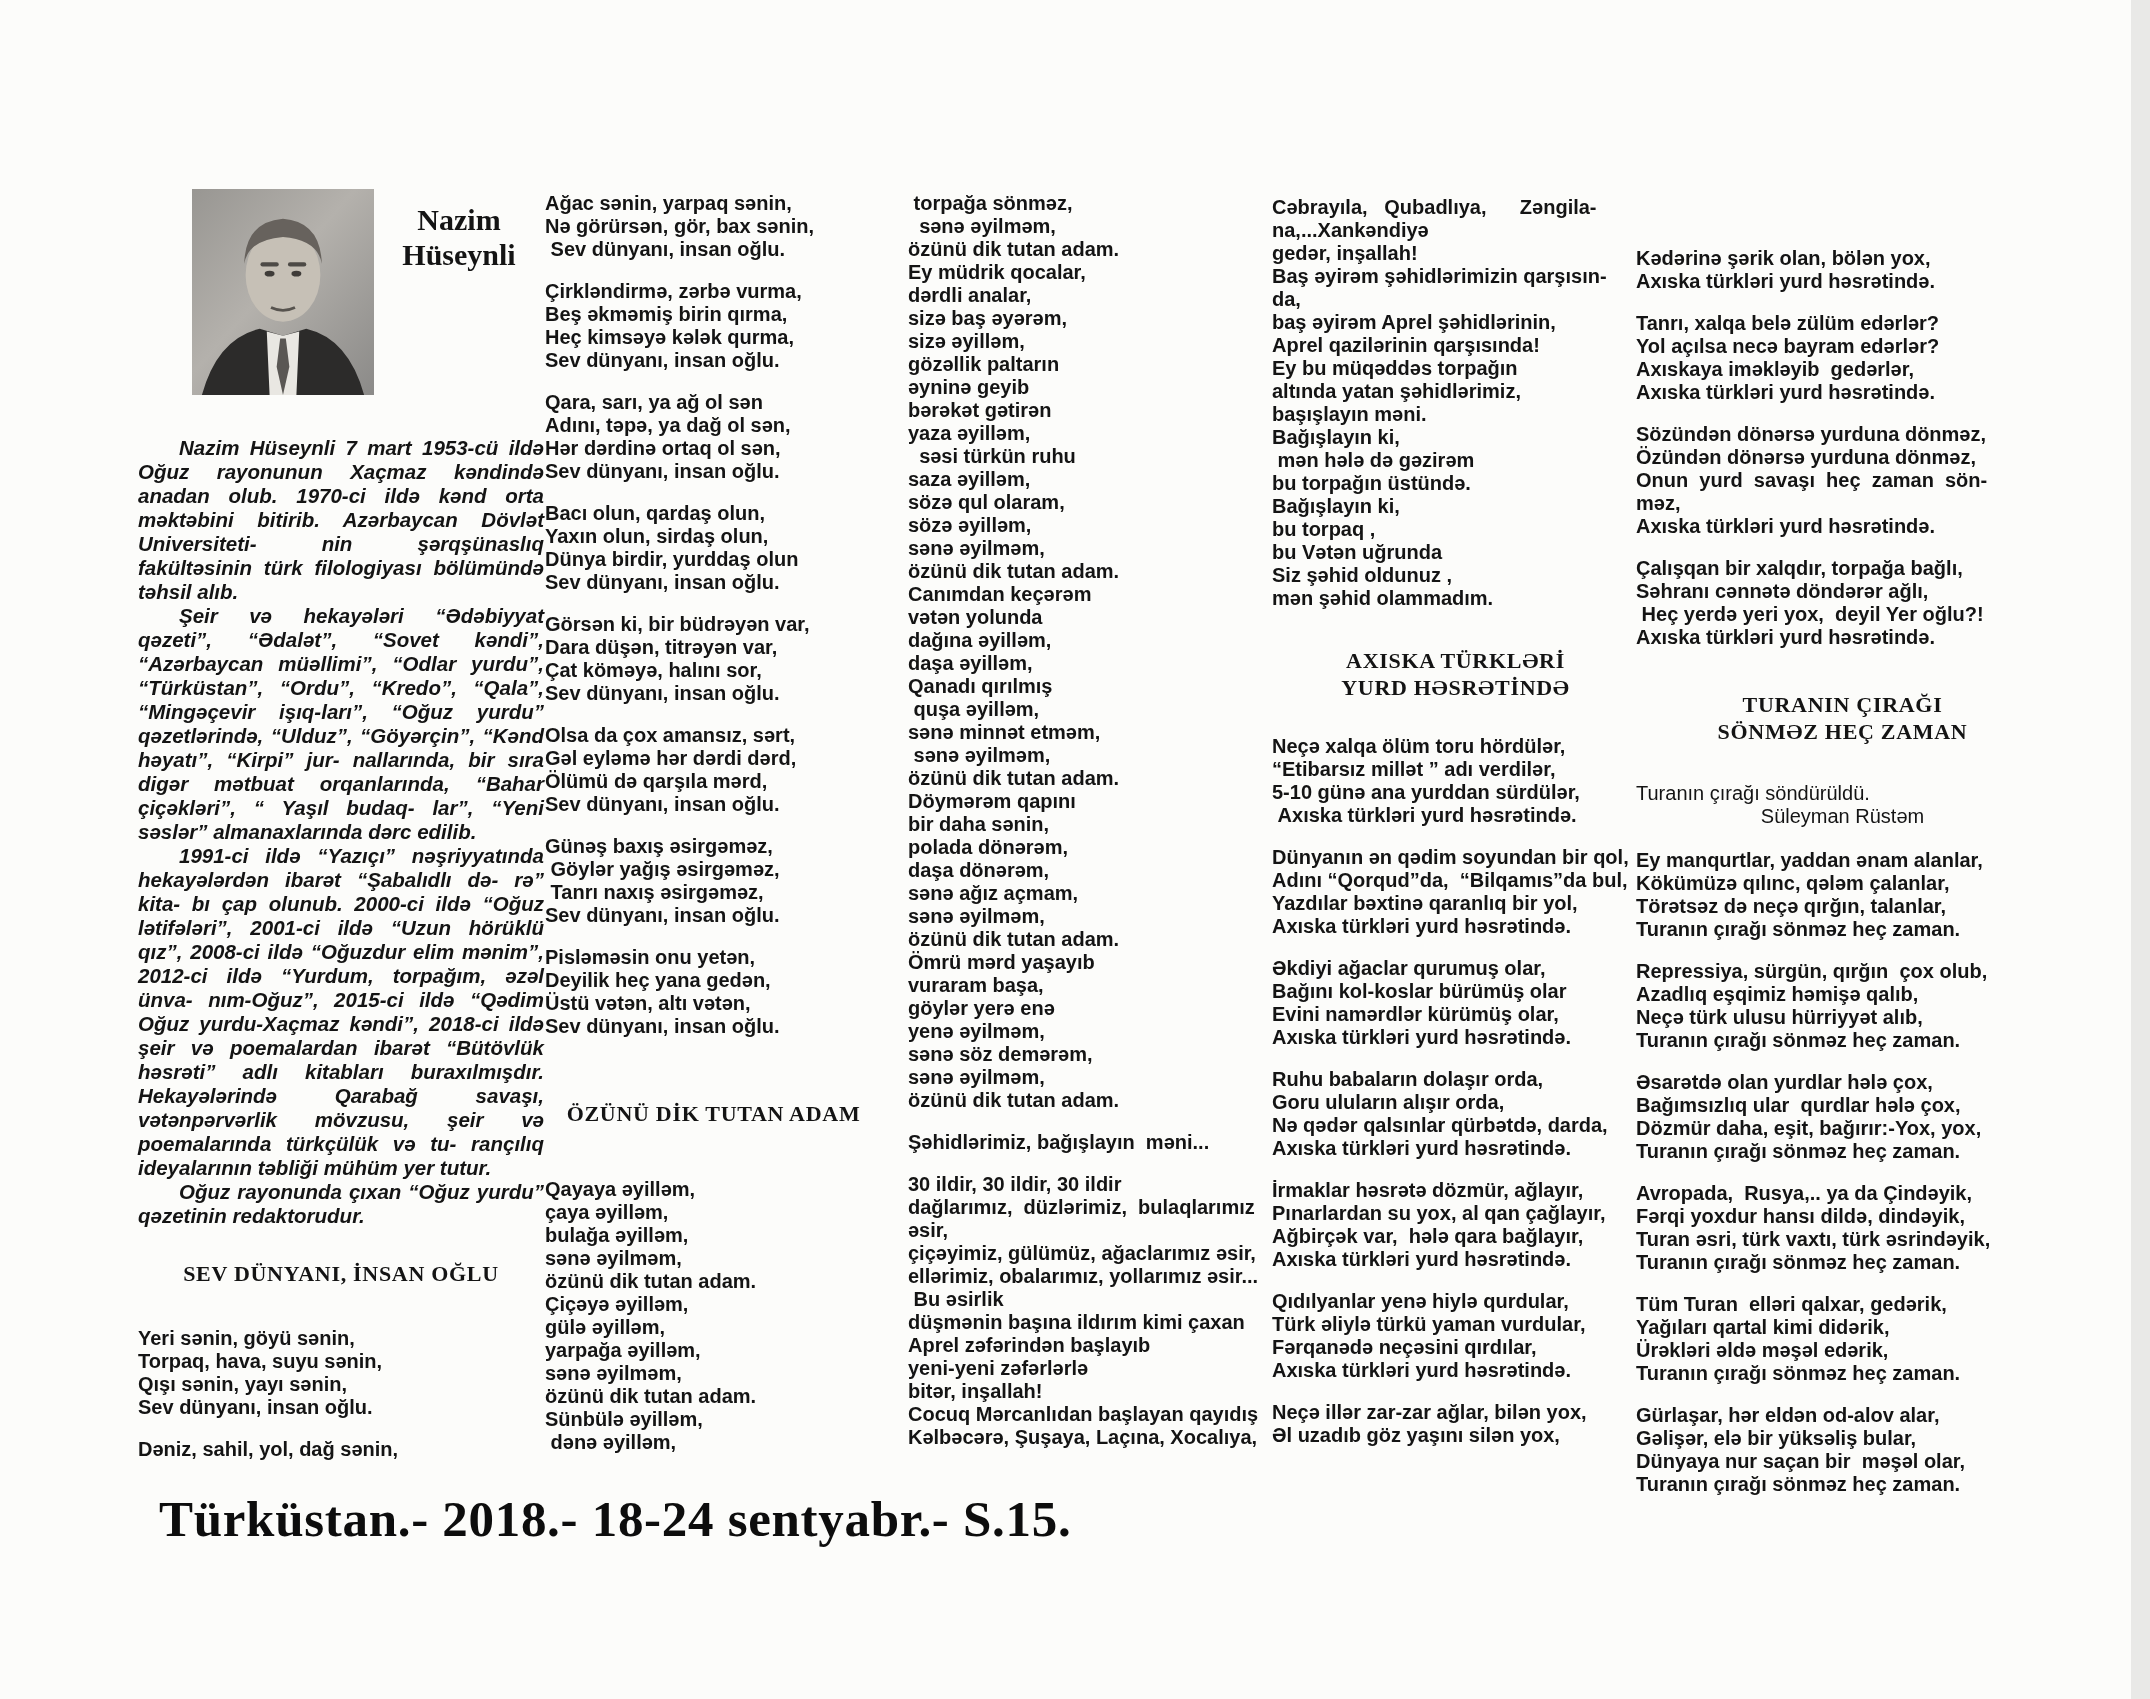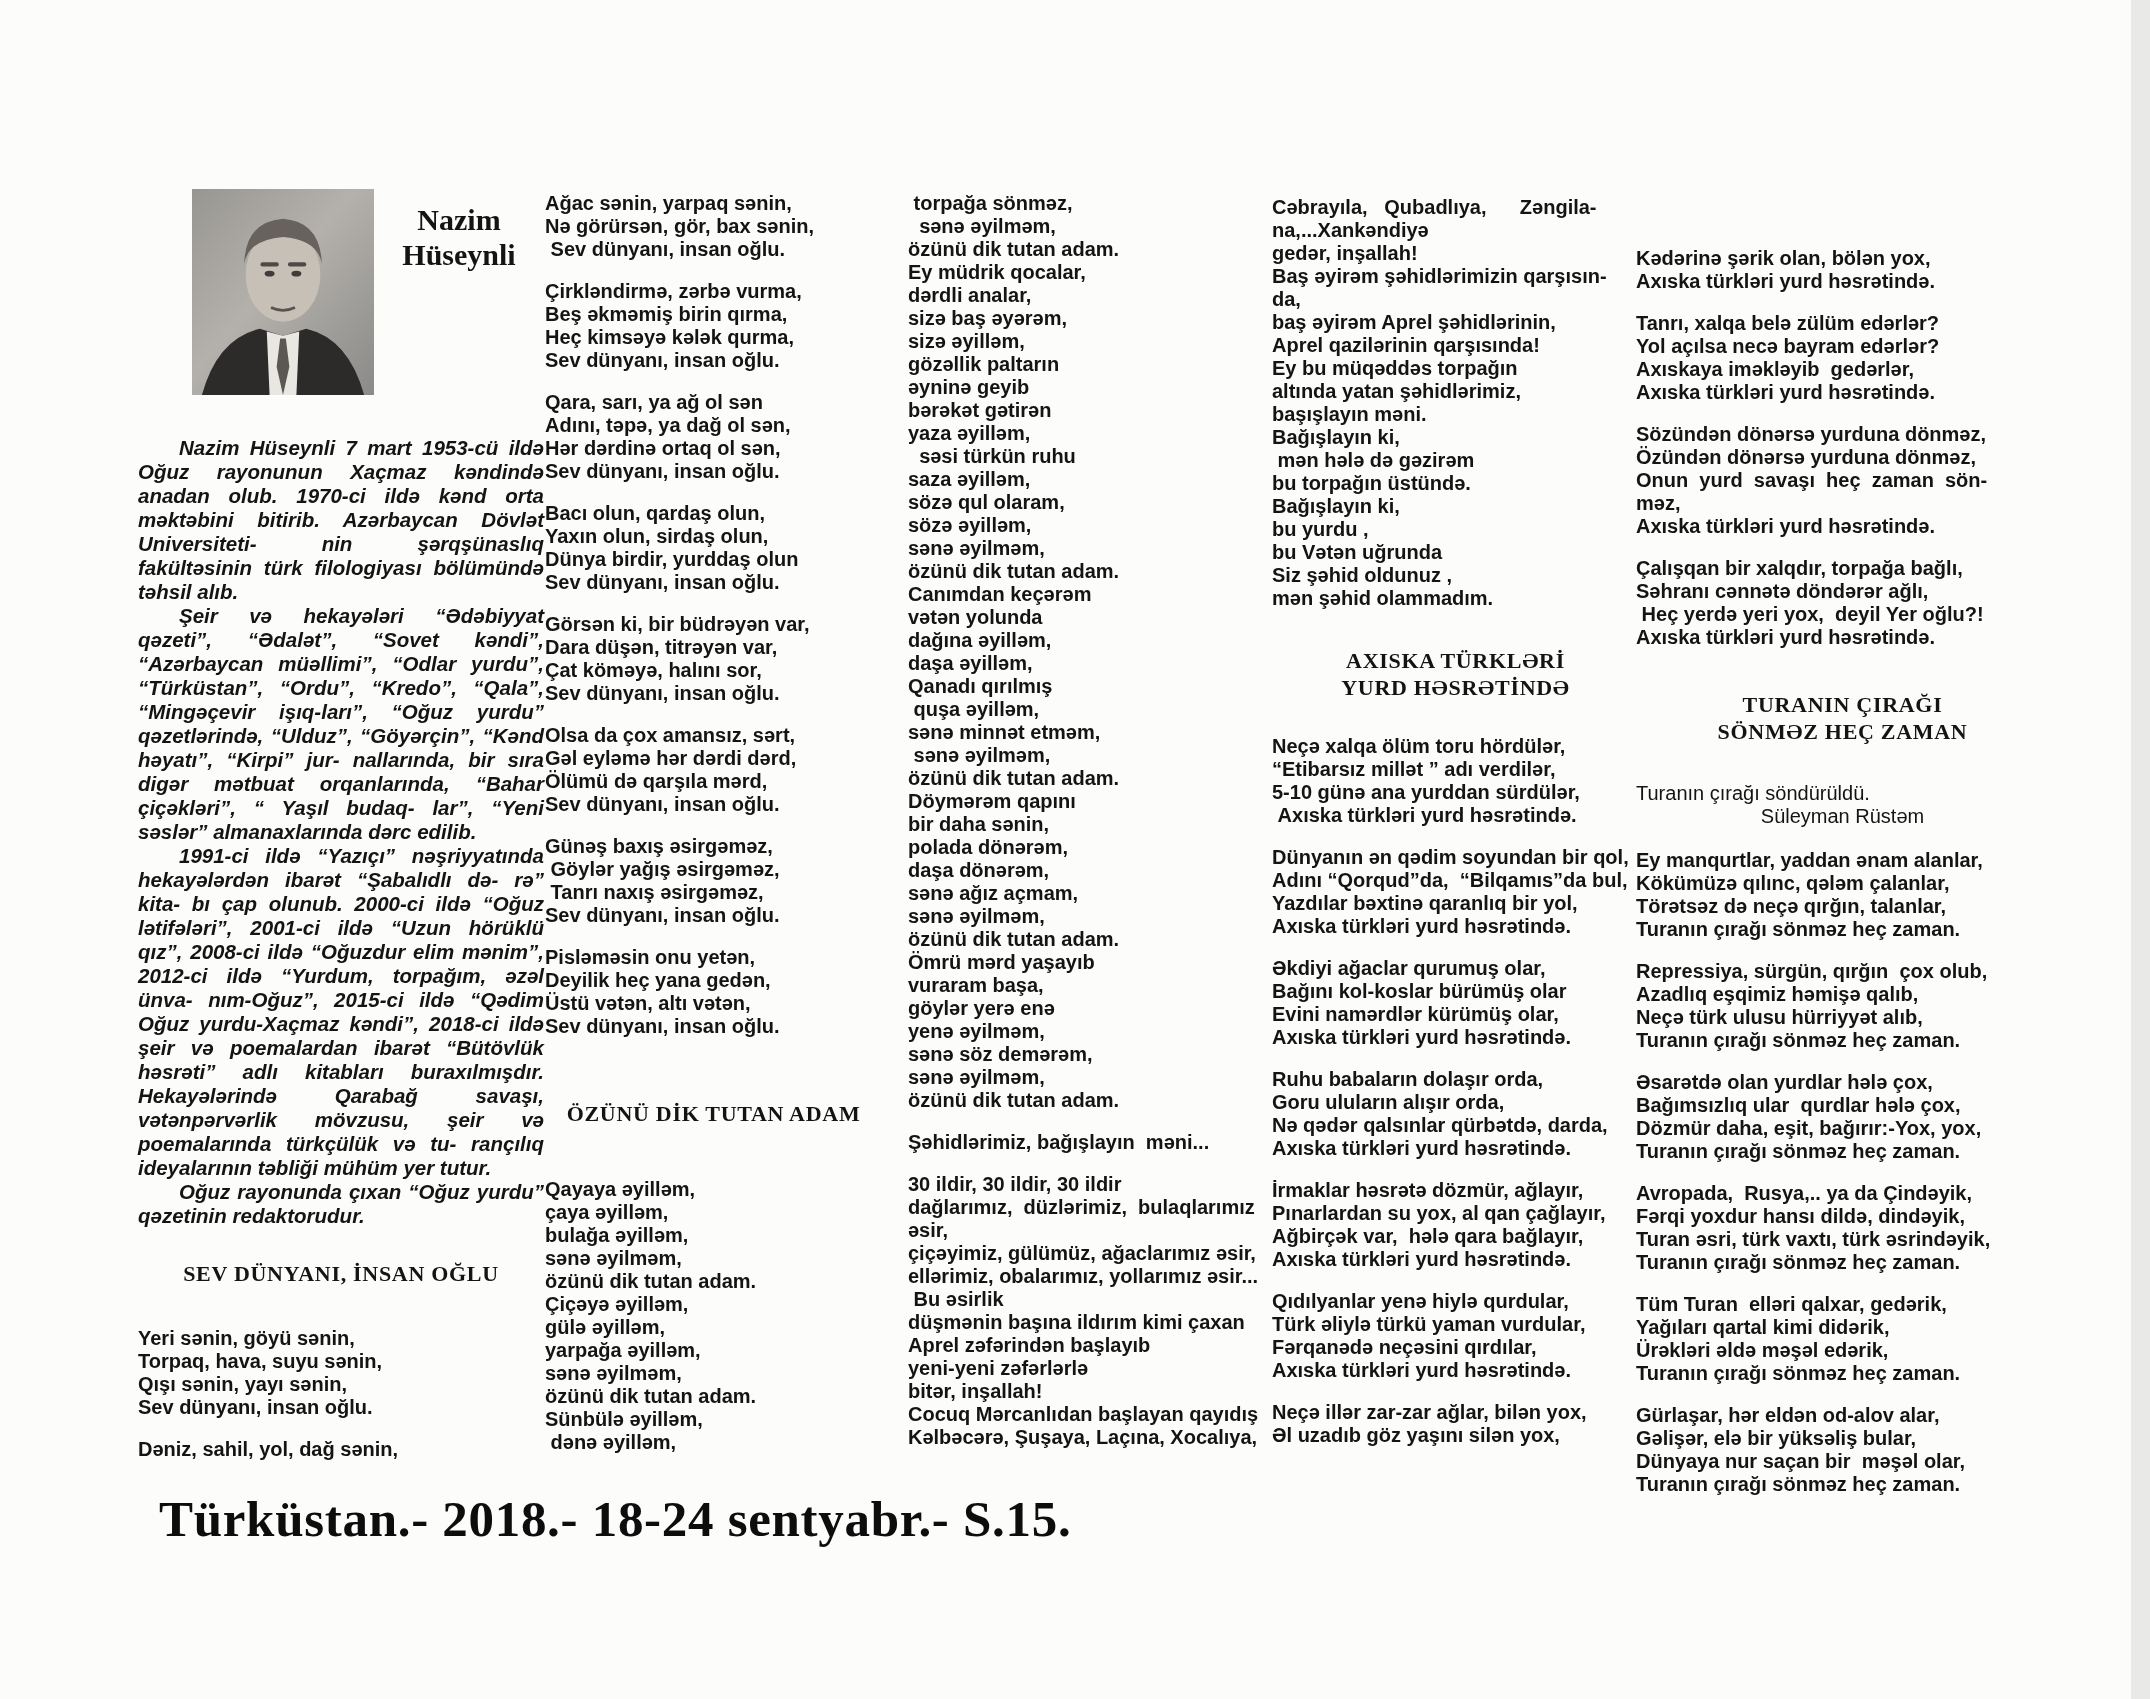"bu yurdu ," div.line { text: yurdu -> torpaq }
